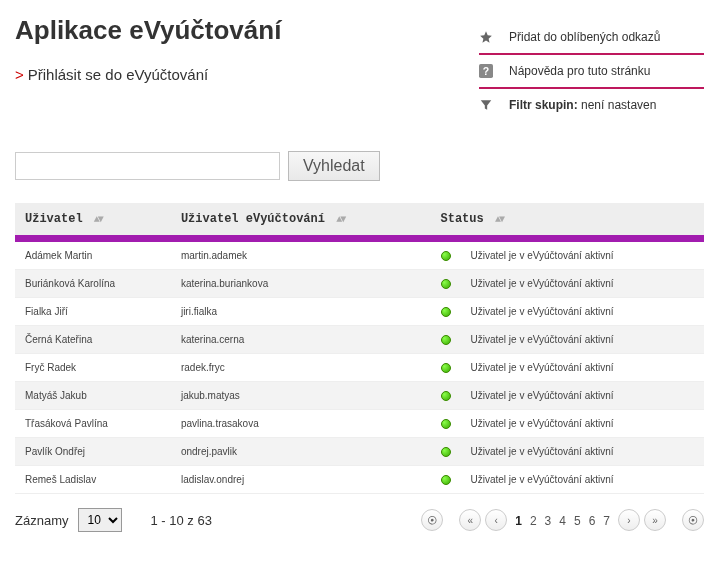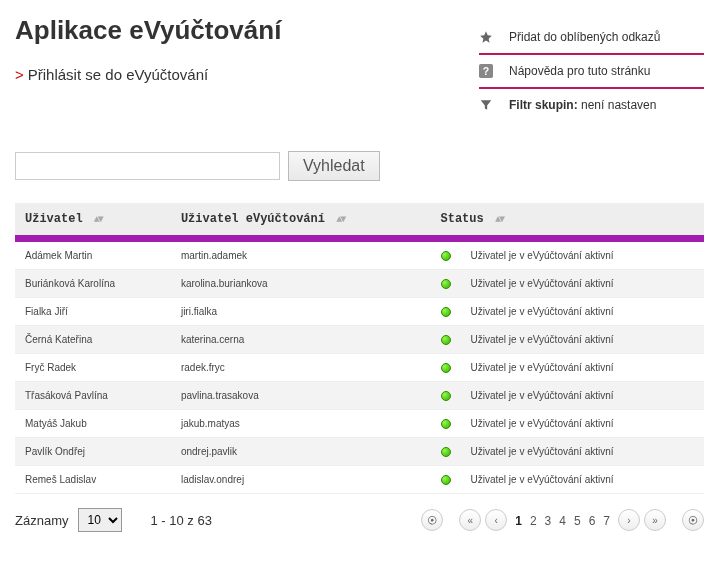"karolina.buriankova" td { text: karolina.buriankova -> katerina.buriankova }
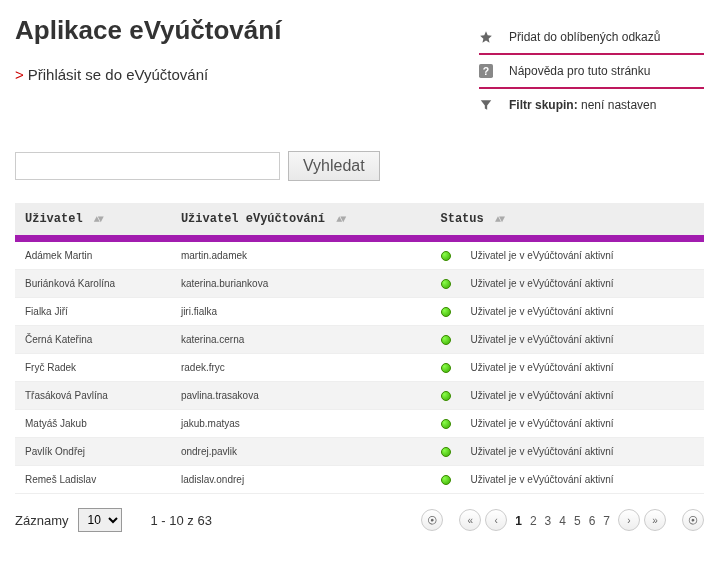"Třasáková Pavlína" tr { order: before "Matyáš Jakub" -> after "Matyáš Jakub" }
